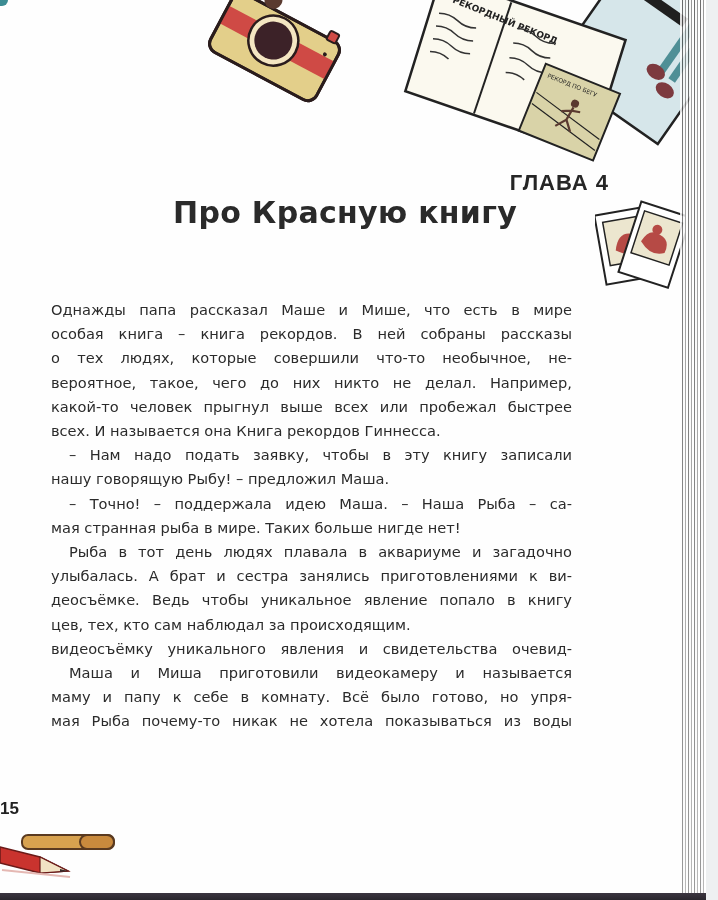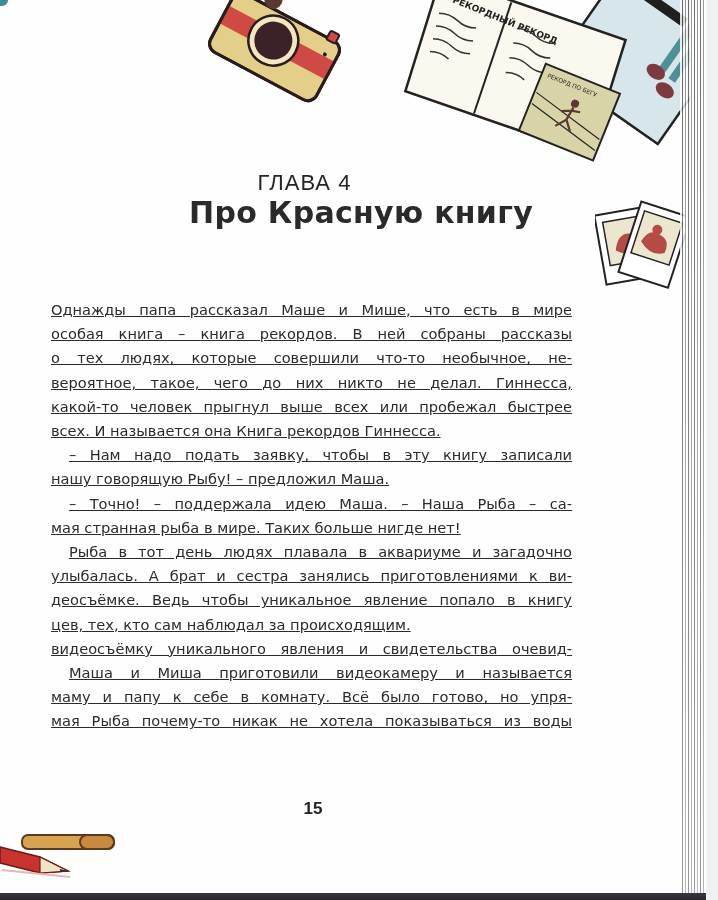"ГЛАВА 4" .chapter-label { font-weight: normal -> bold; text-align: center -> right }
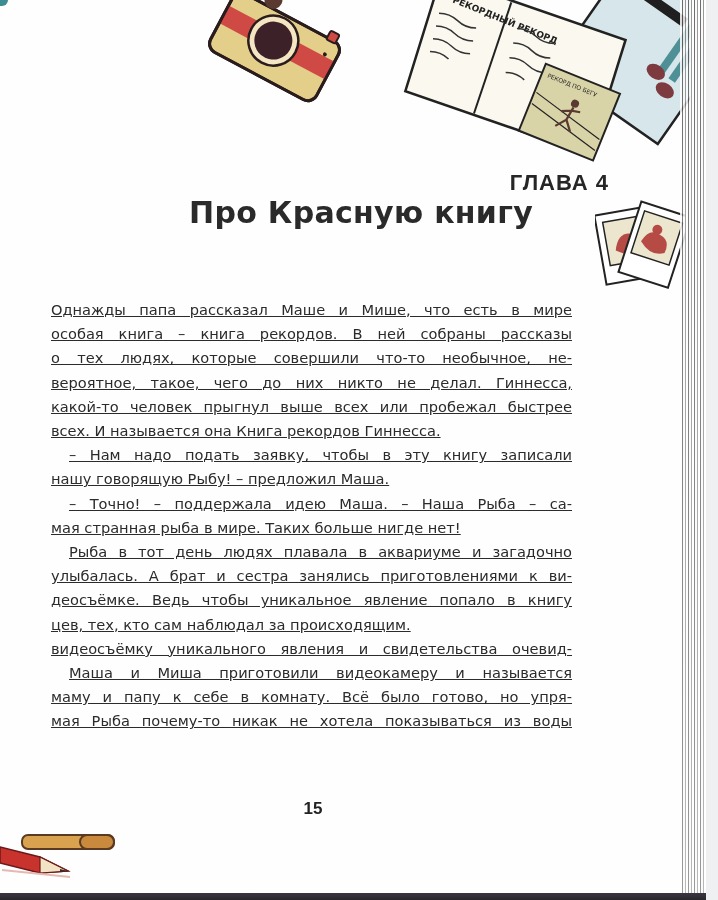"Про Красную книгу" .chapter-title { margin-left: 16px -> none }
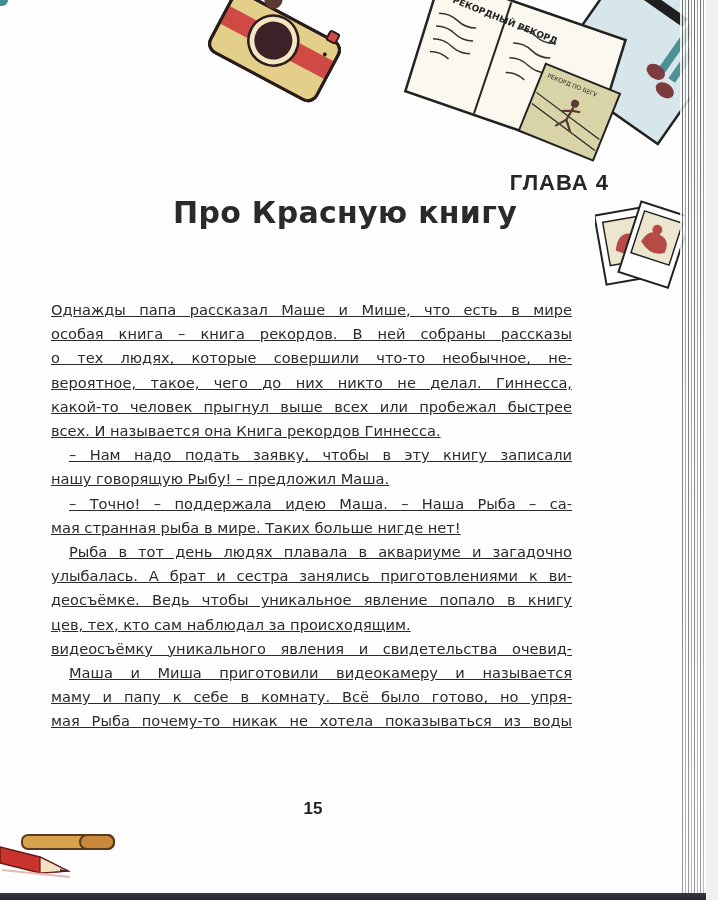"Однажды папа рассказал Маше и" .line { text-decoration: underline -> none }
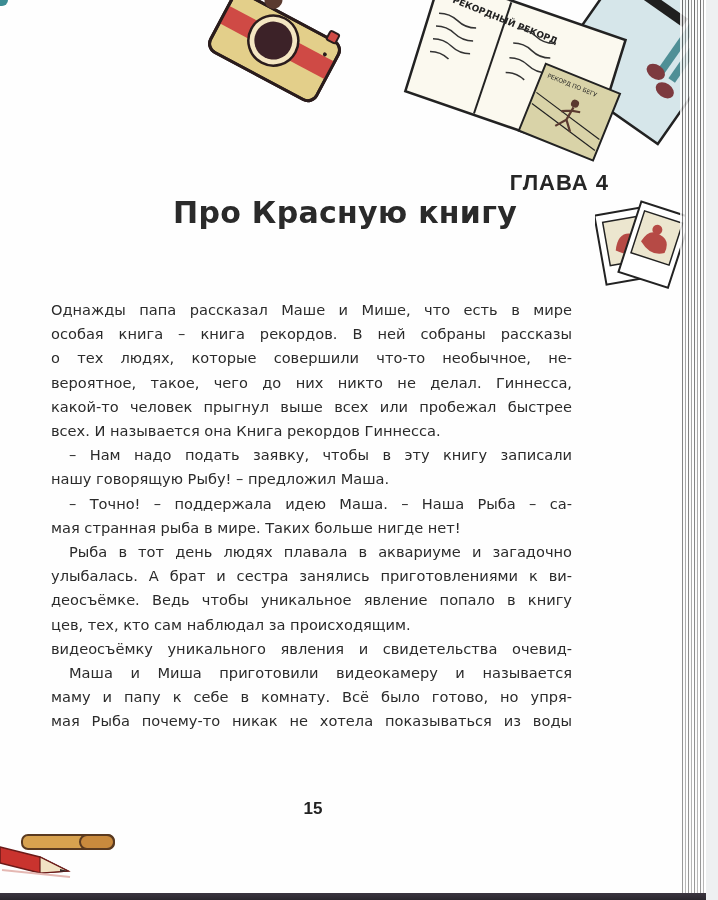"вероятное, такое, чего до них" span.line { text: Гиннесса -> Например }
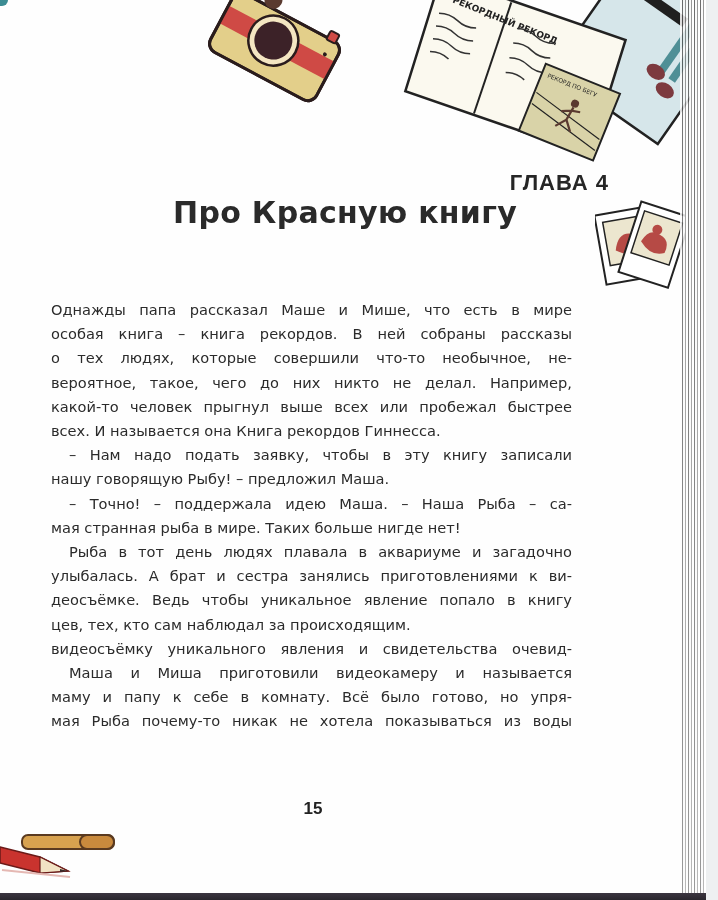"15" .page-number { text-align: center -> left }
